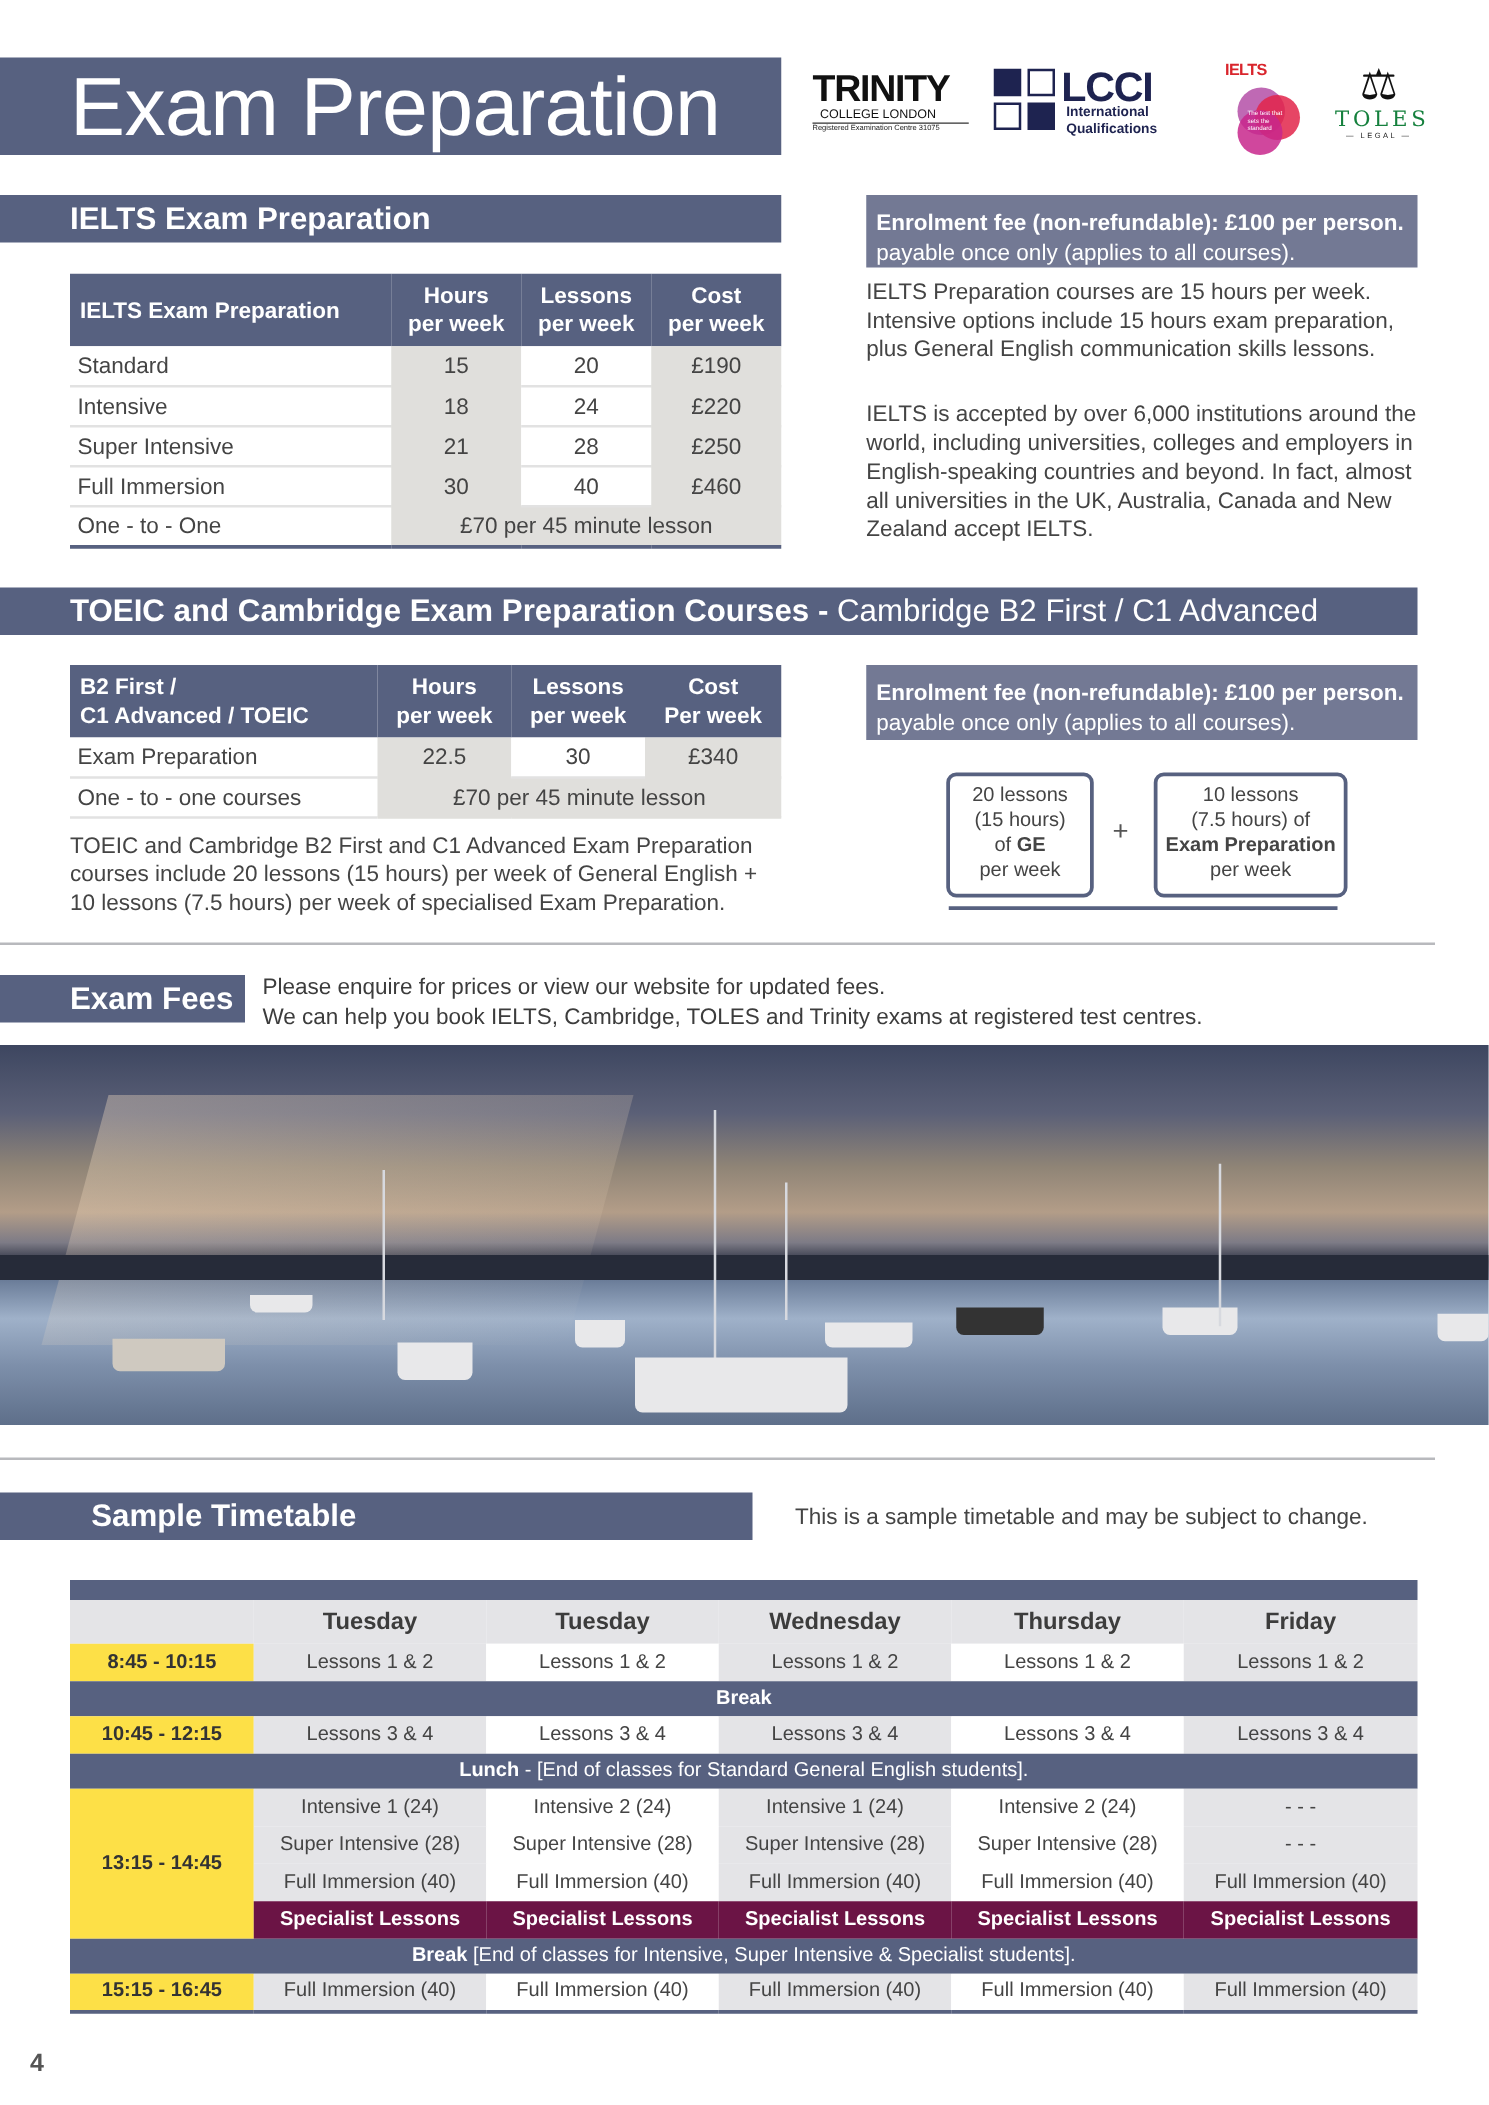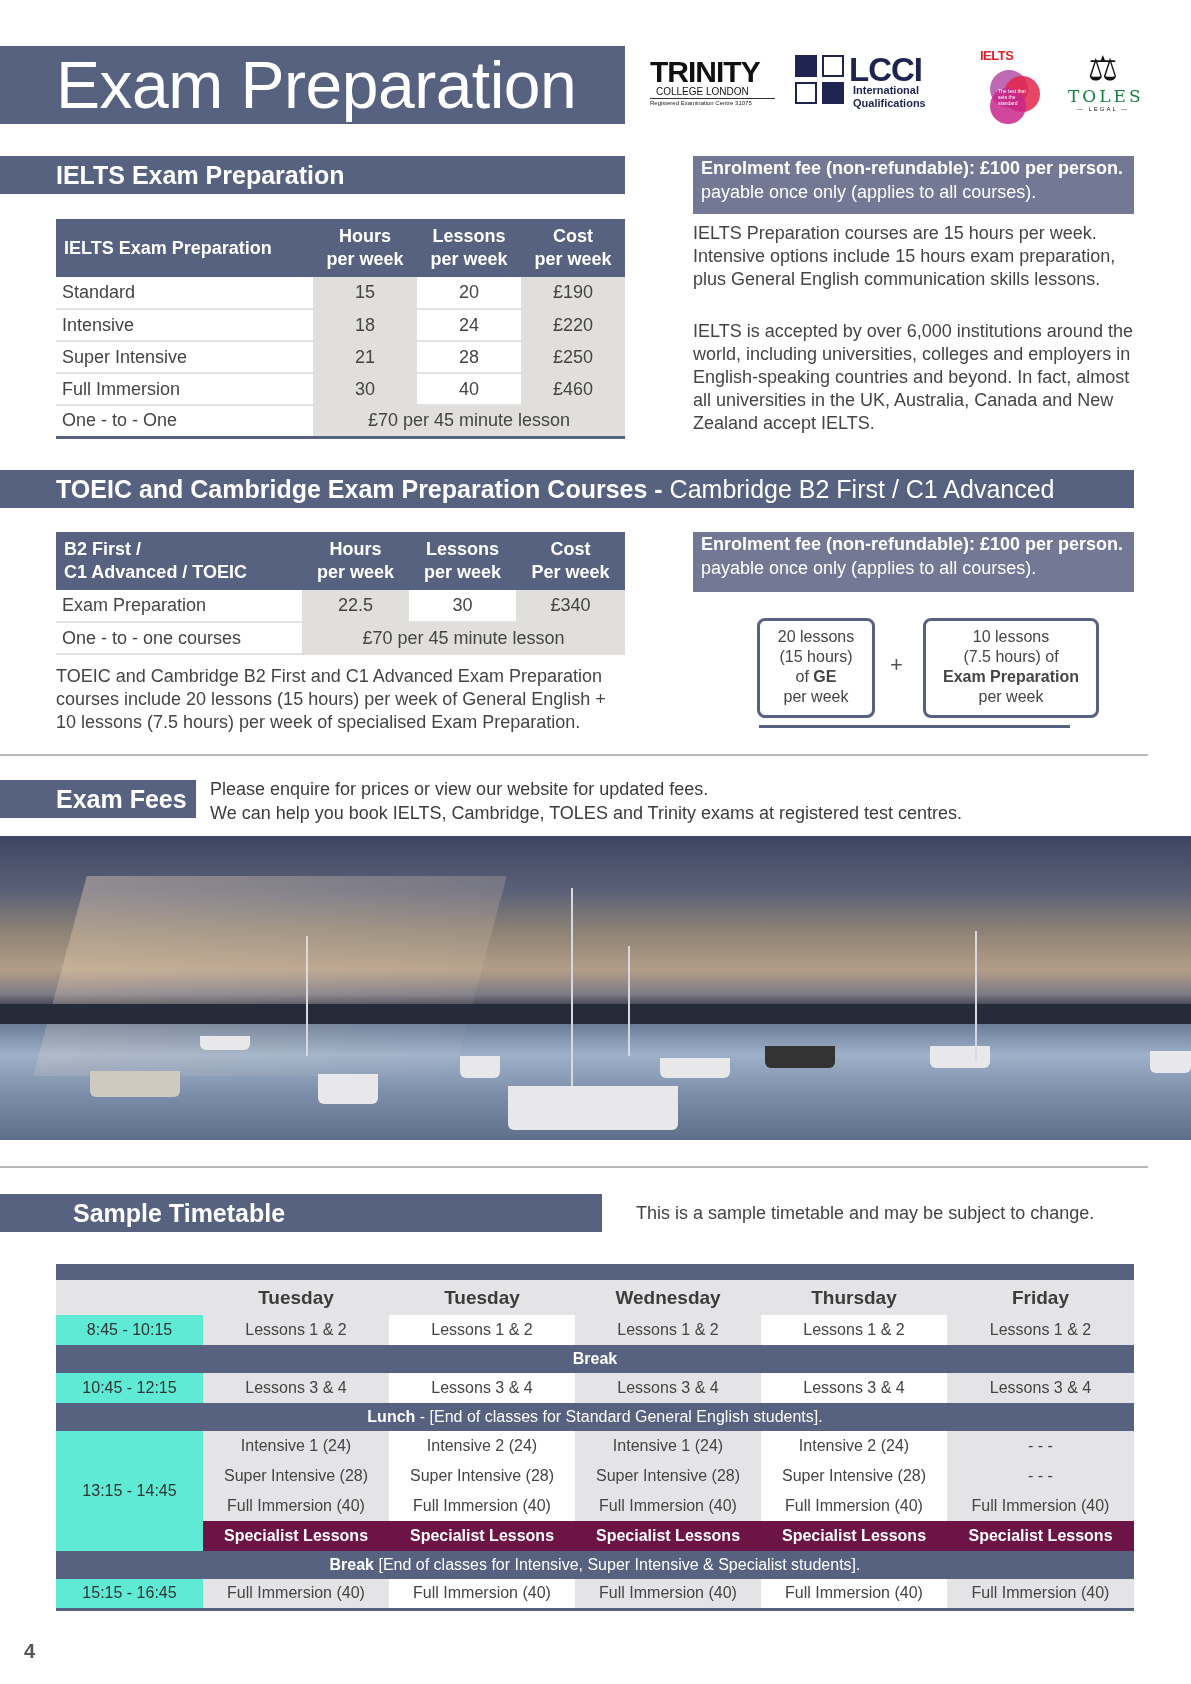"Enrolment fee (non-refundable): £100 per" .fee { padding: 0 8px -> 10px 8px }
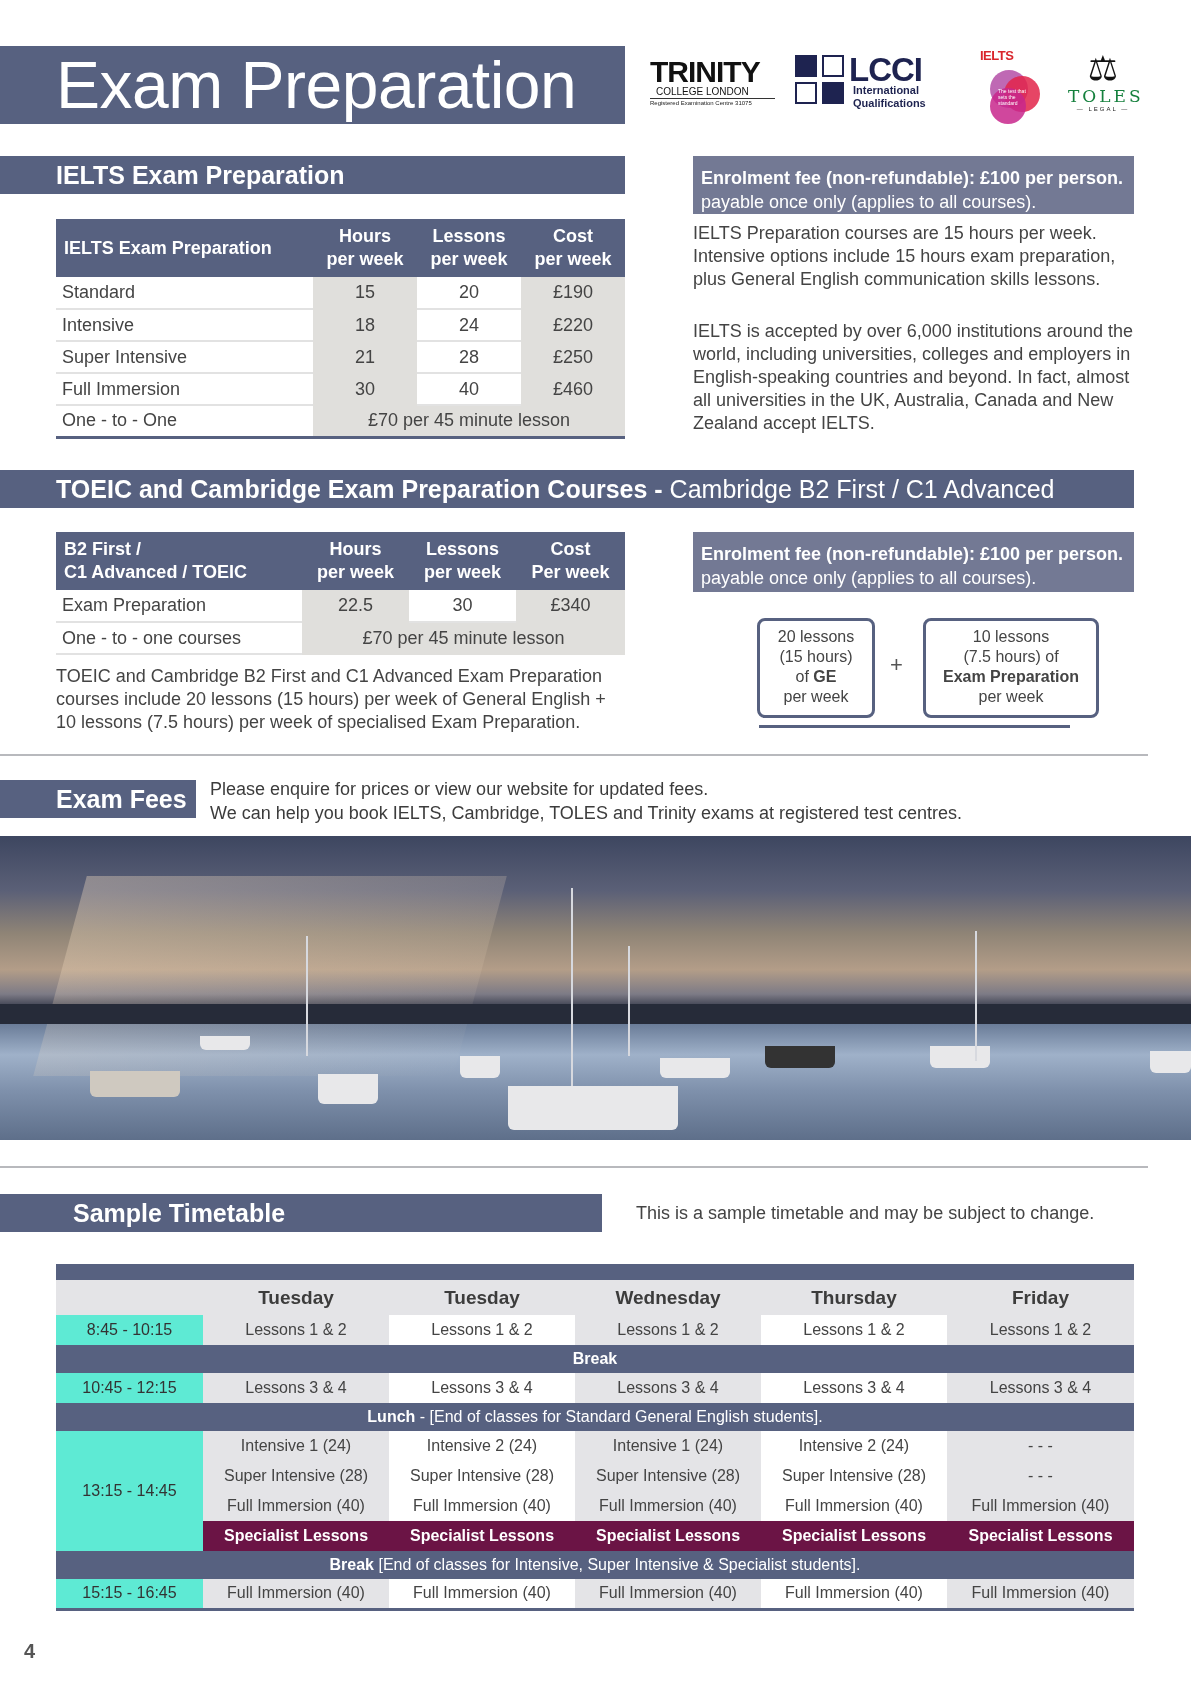"10 lessons" #box-ep { width: 176px -> 155px }
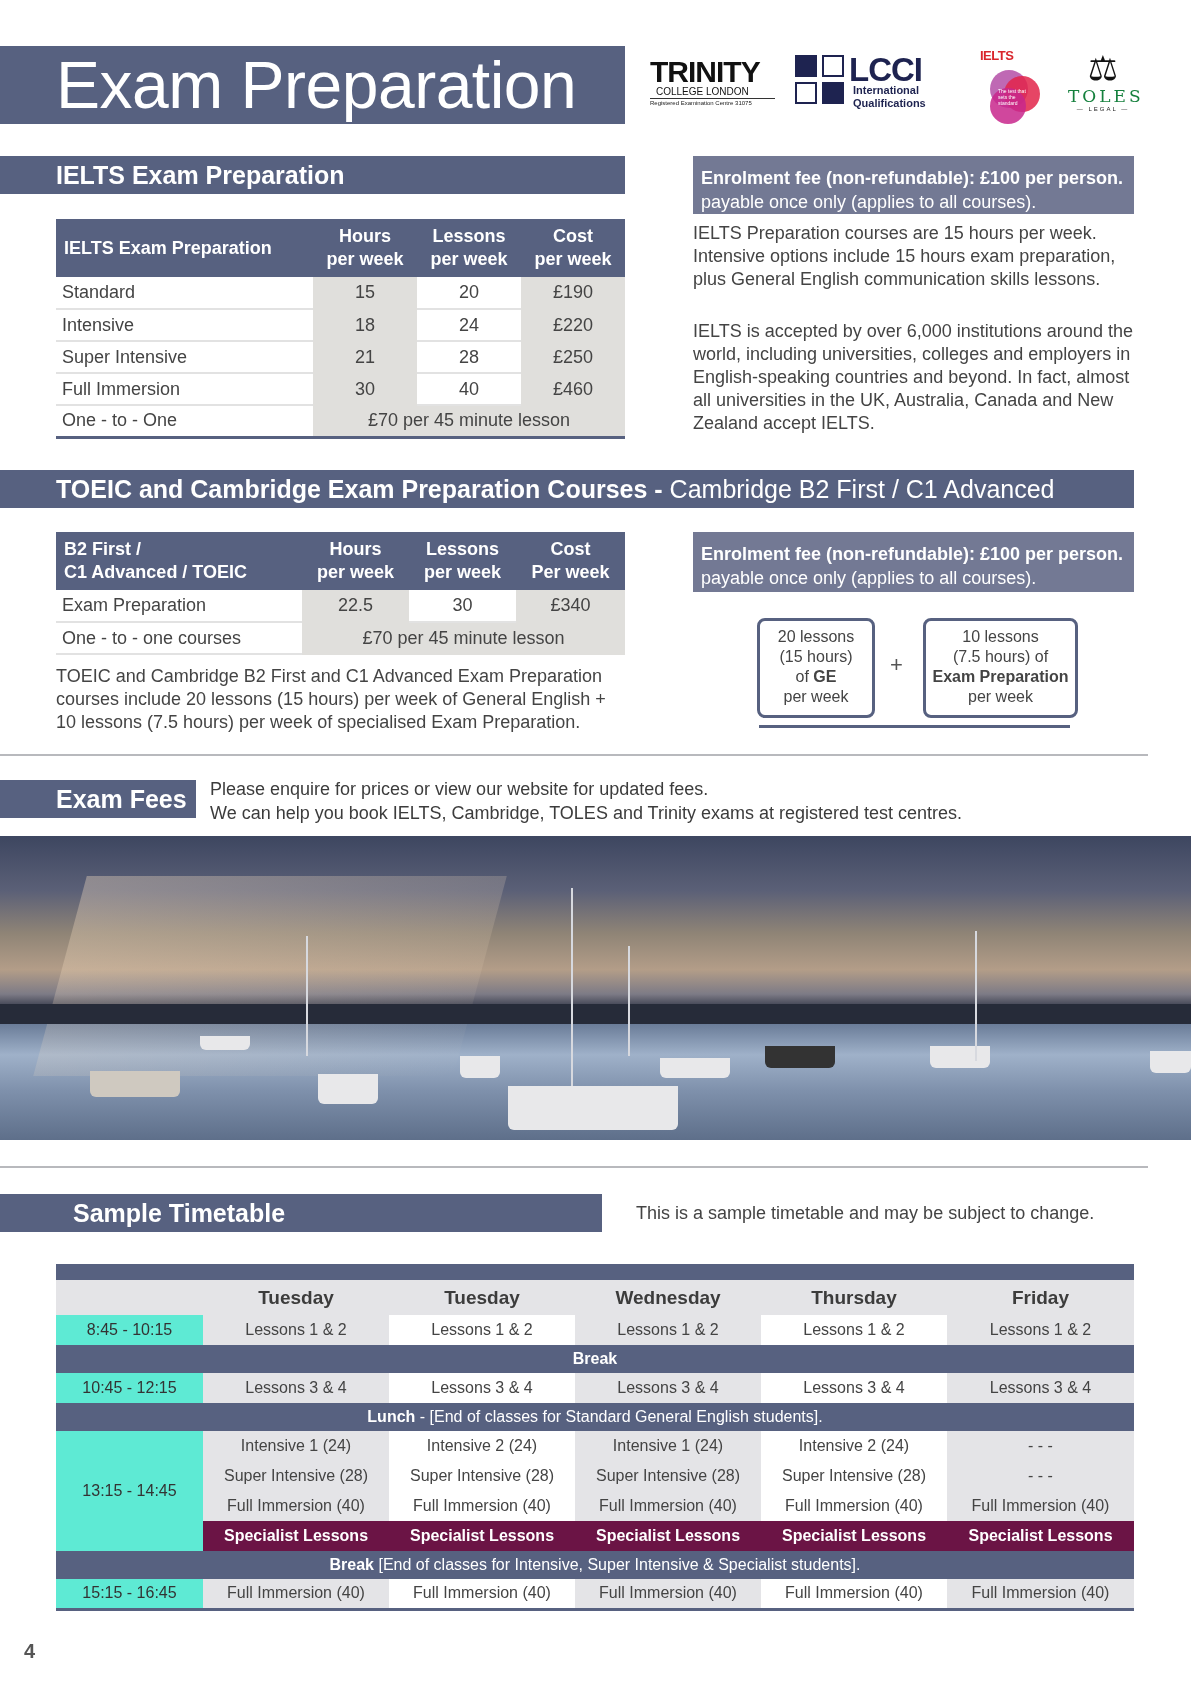"8:45 - 10:15" #tt td.time { background: #5eead4 -> #fde047; font-weight: normal -> bold }
